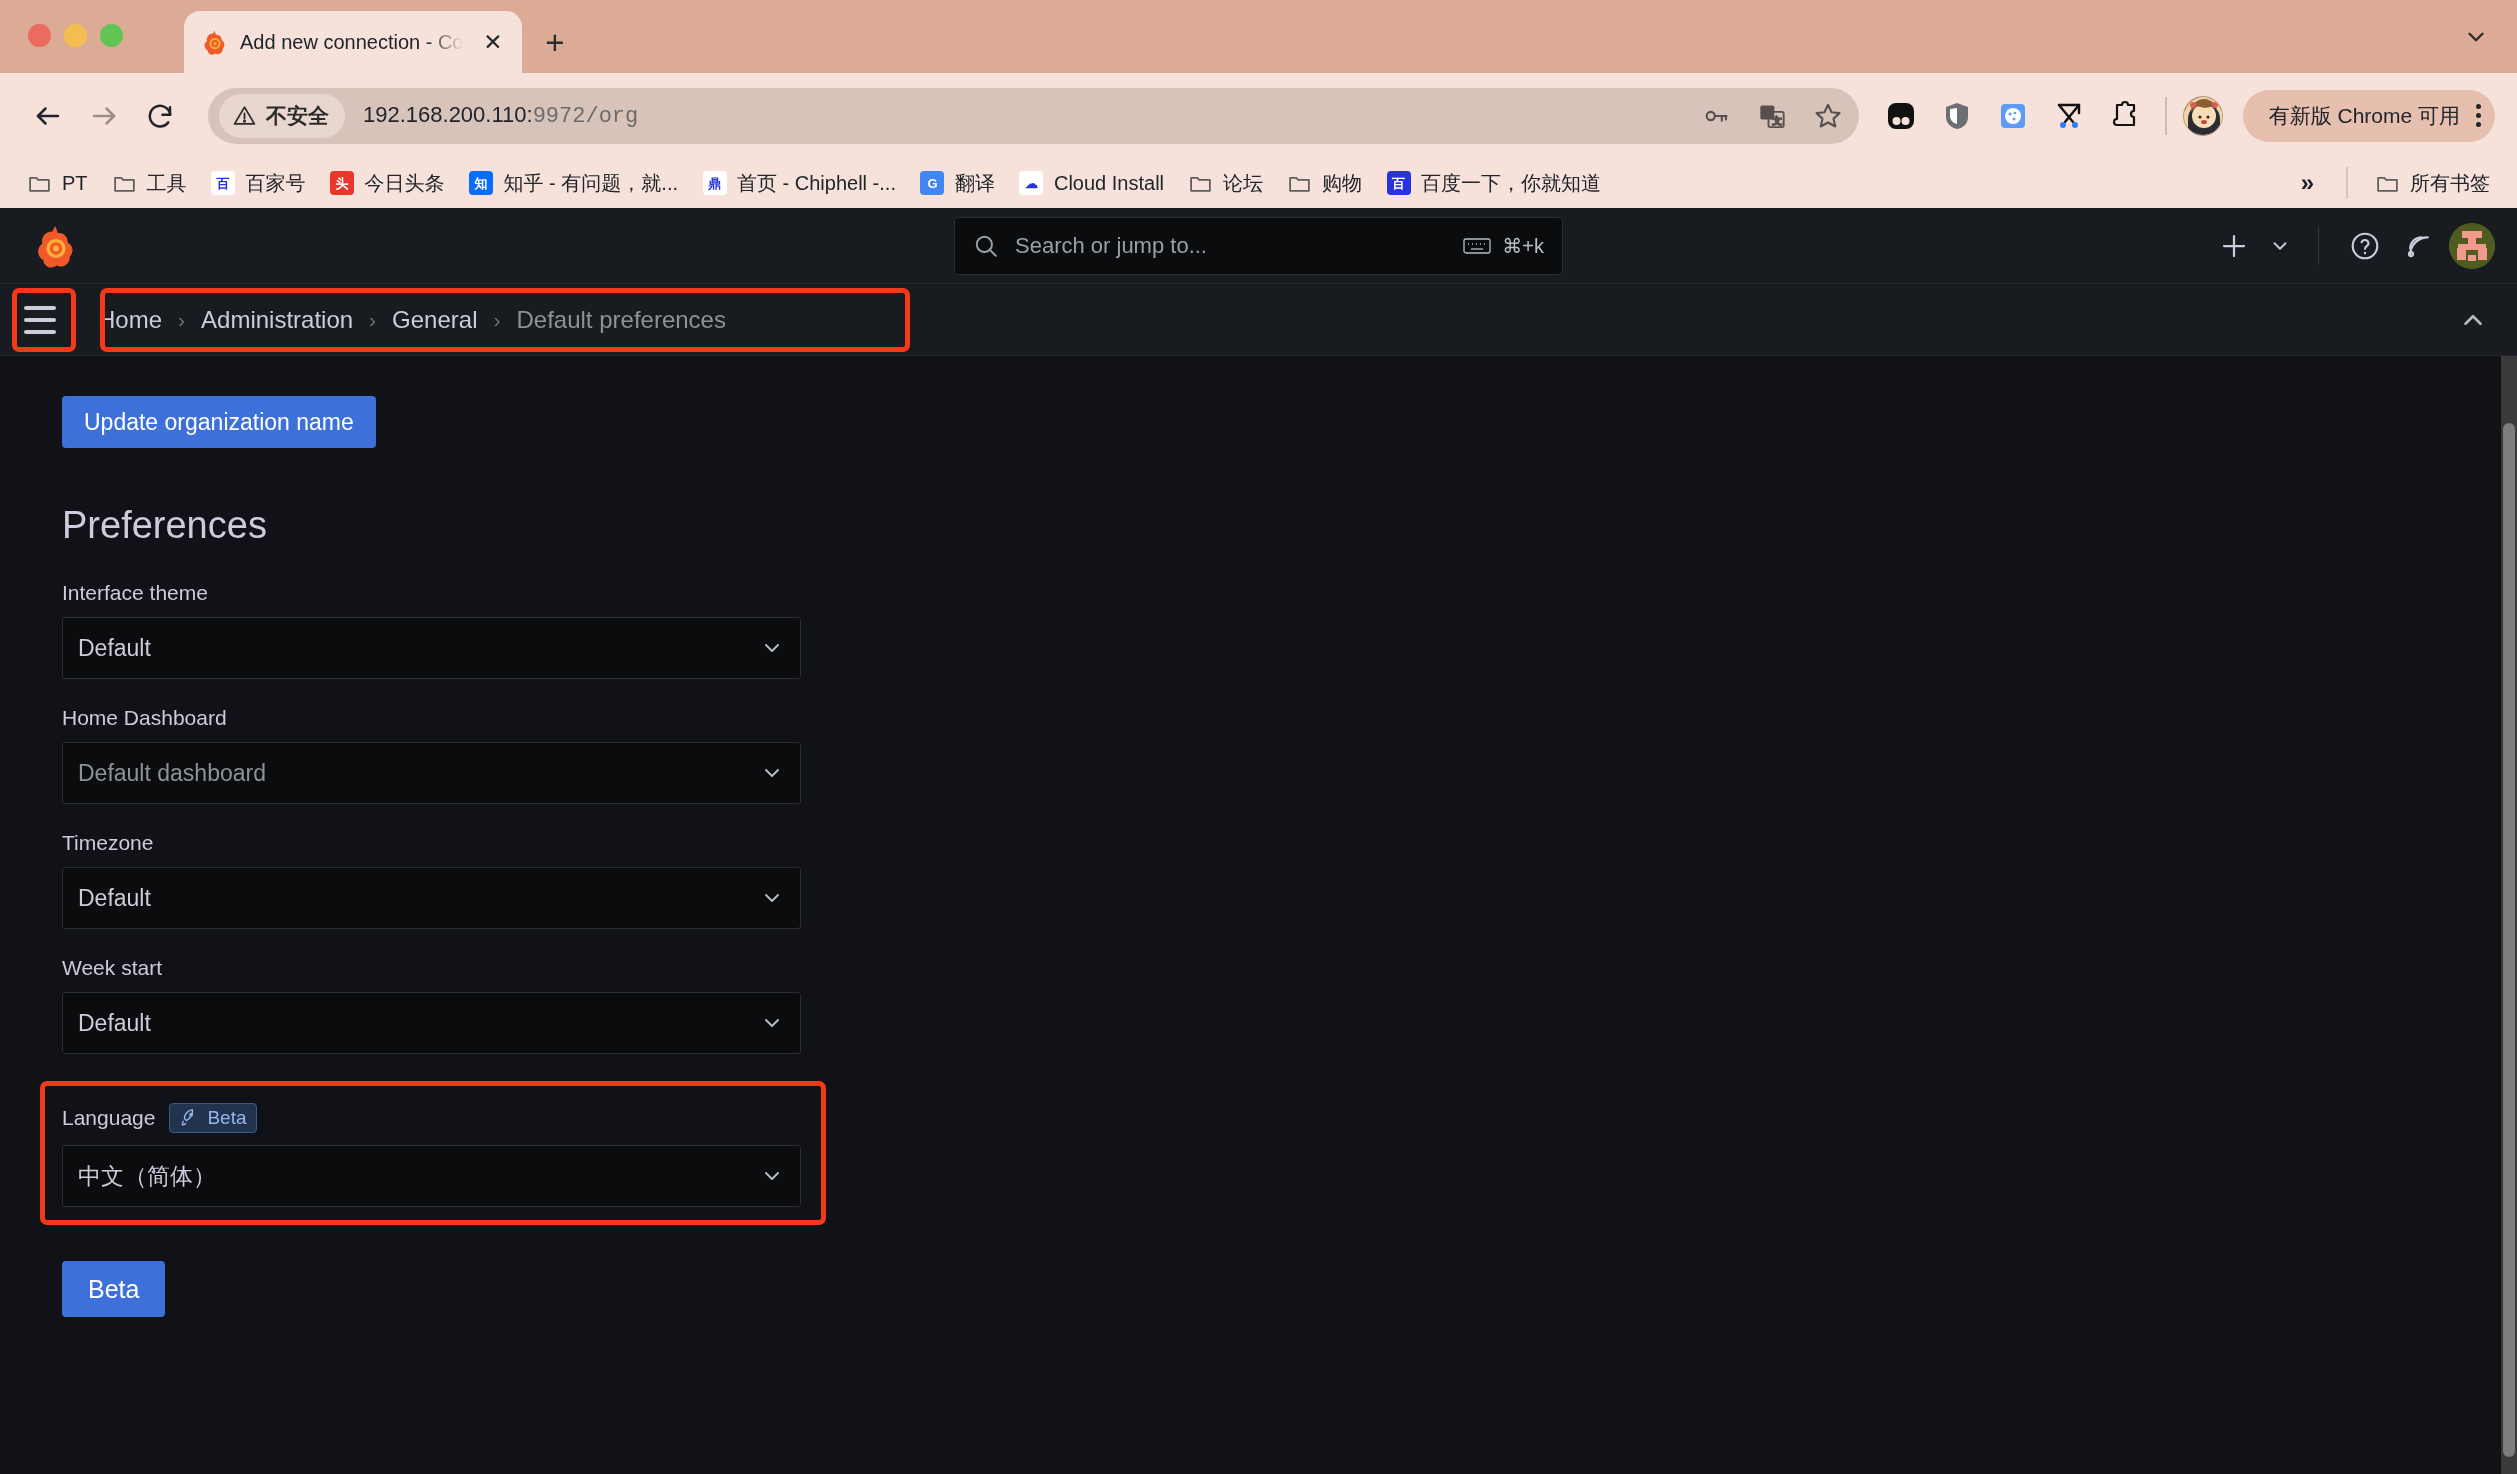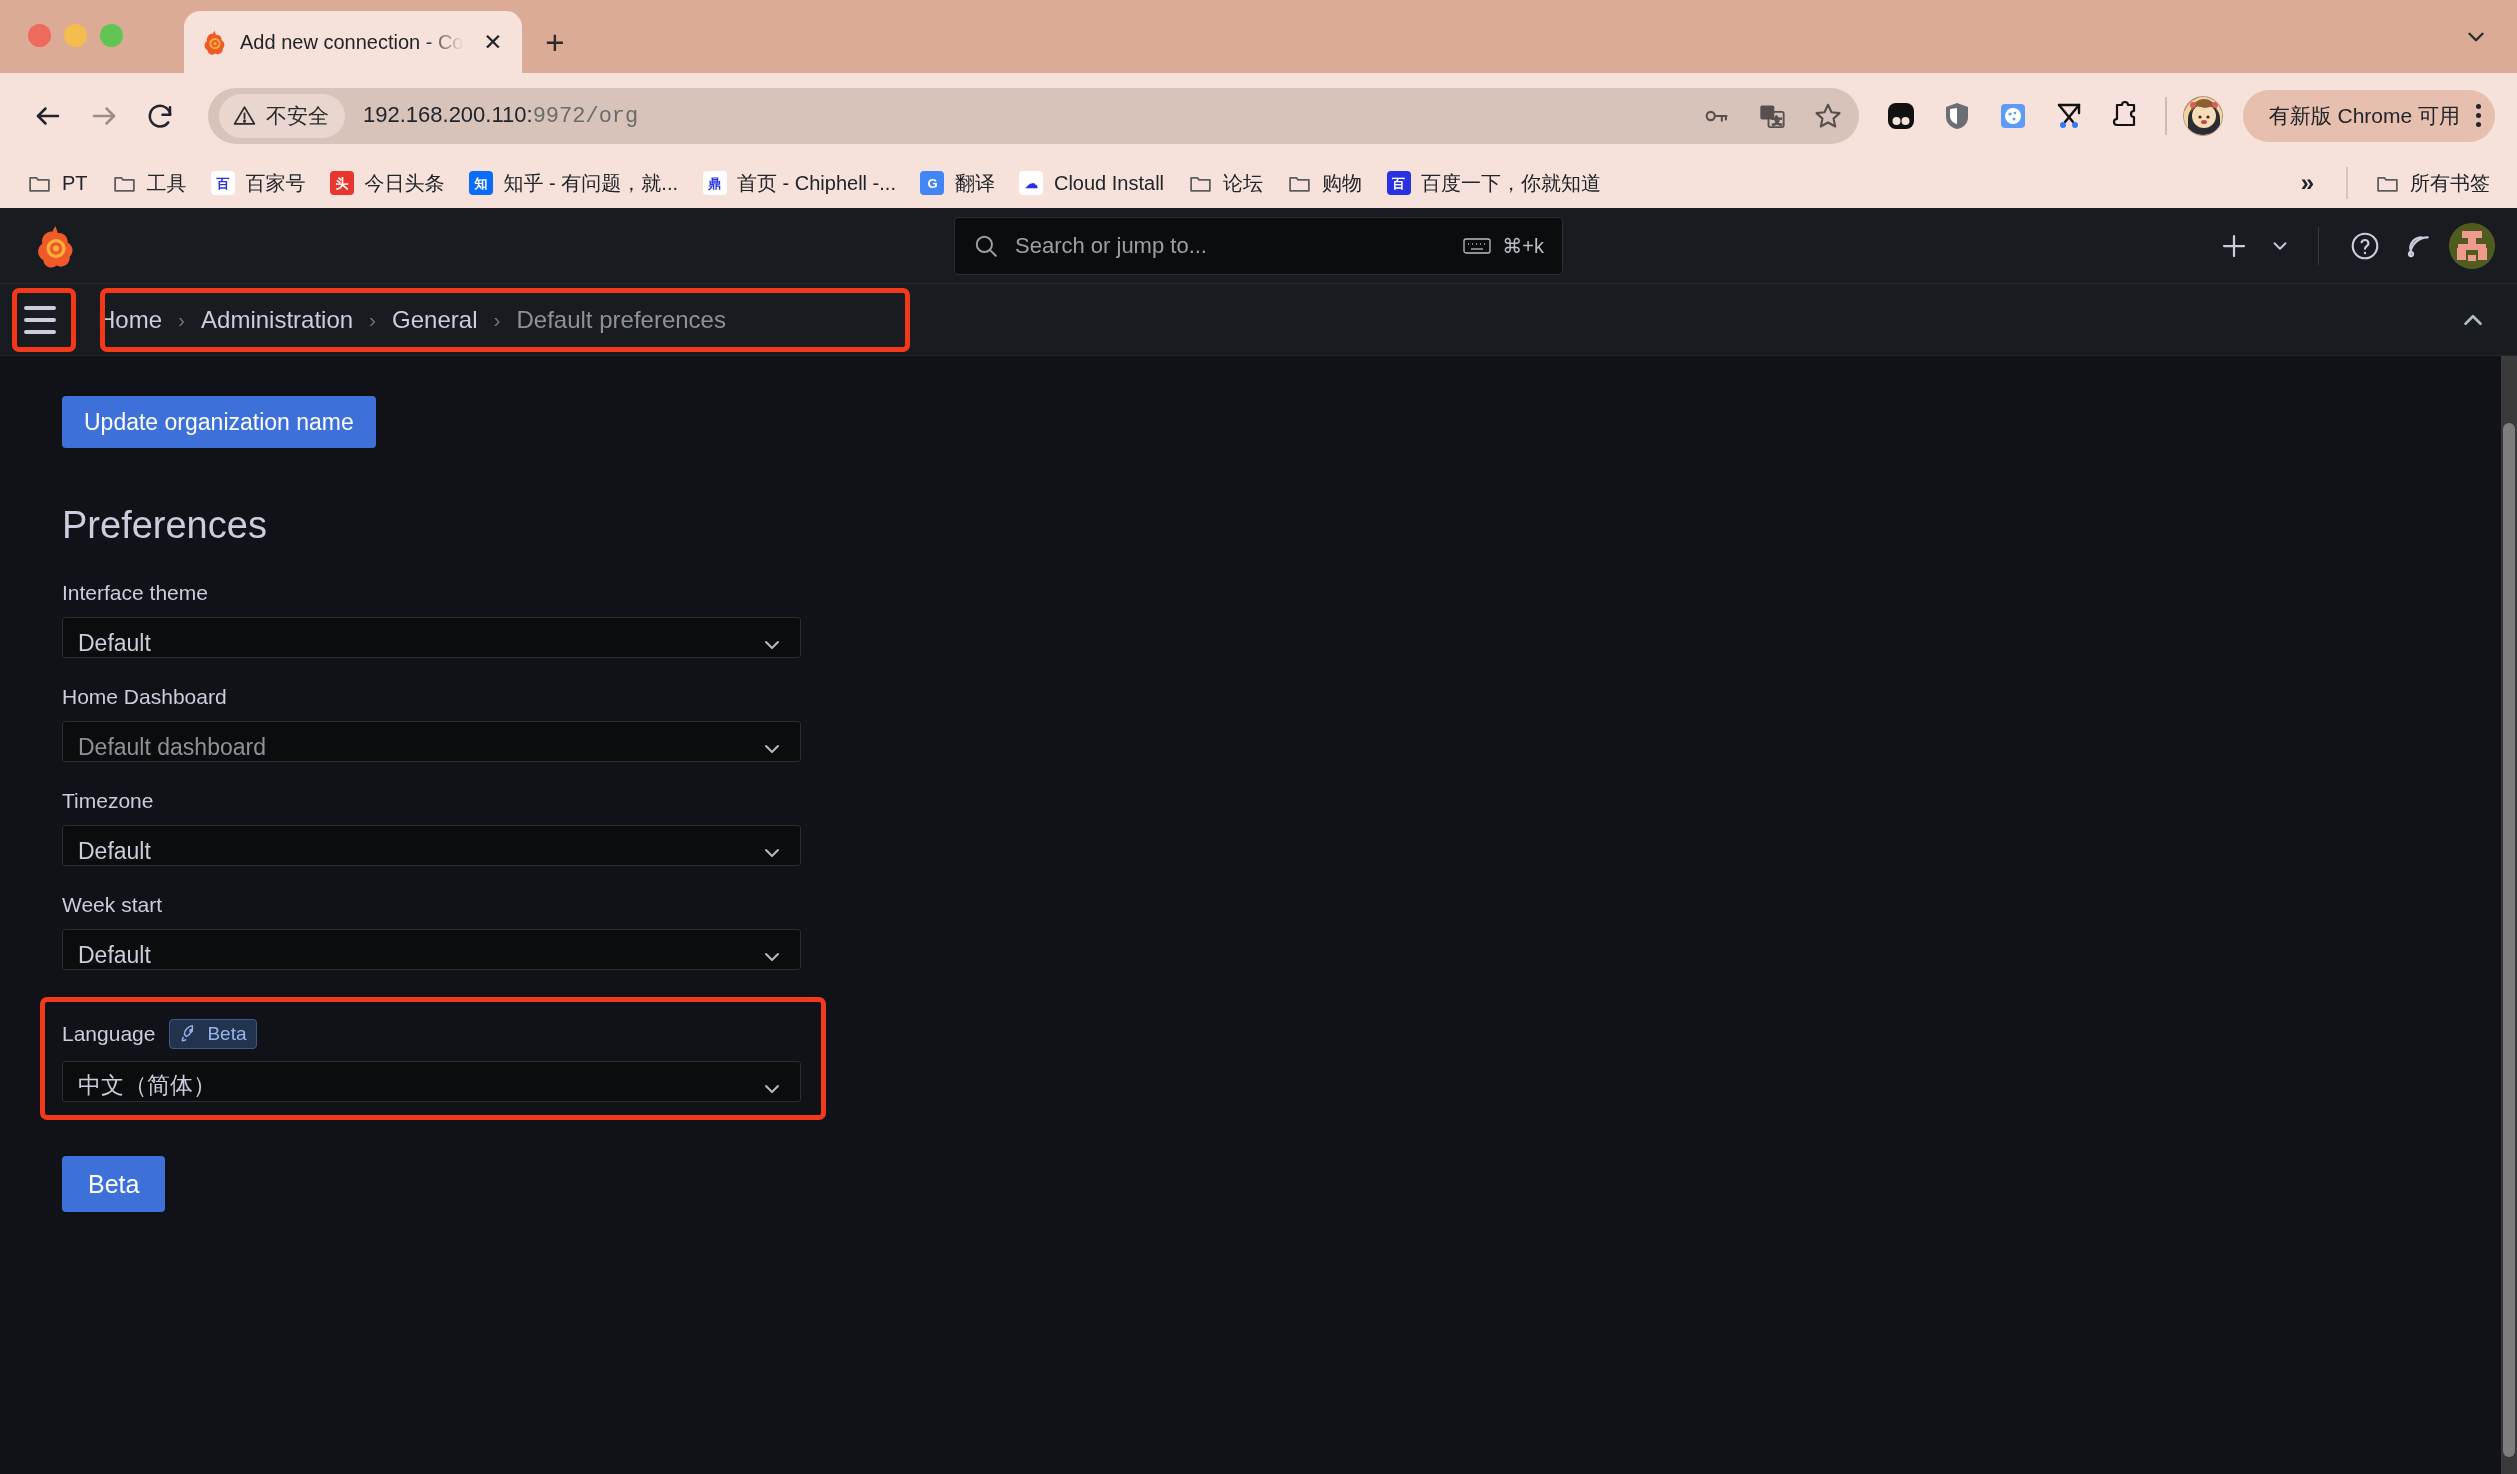"不安全" .security { font-weight: none -> bold }
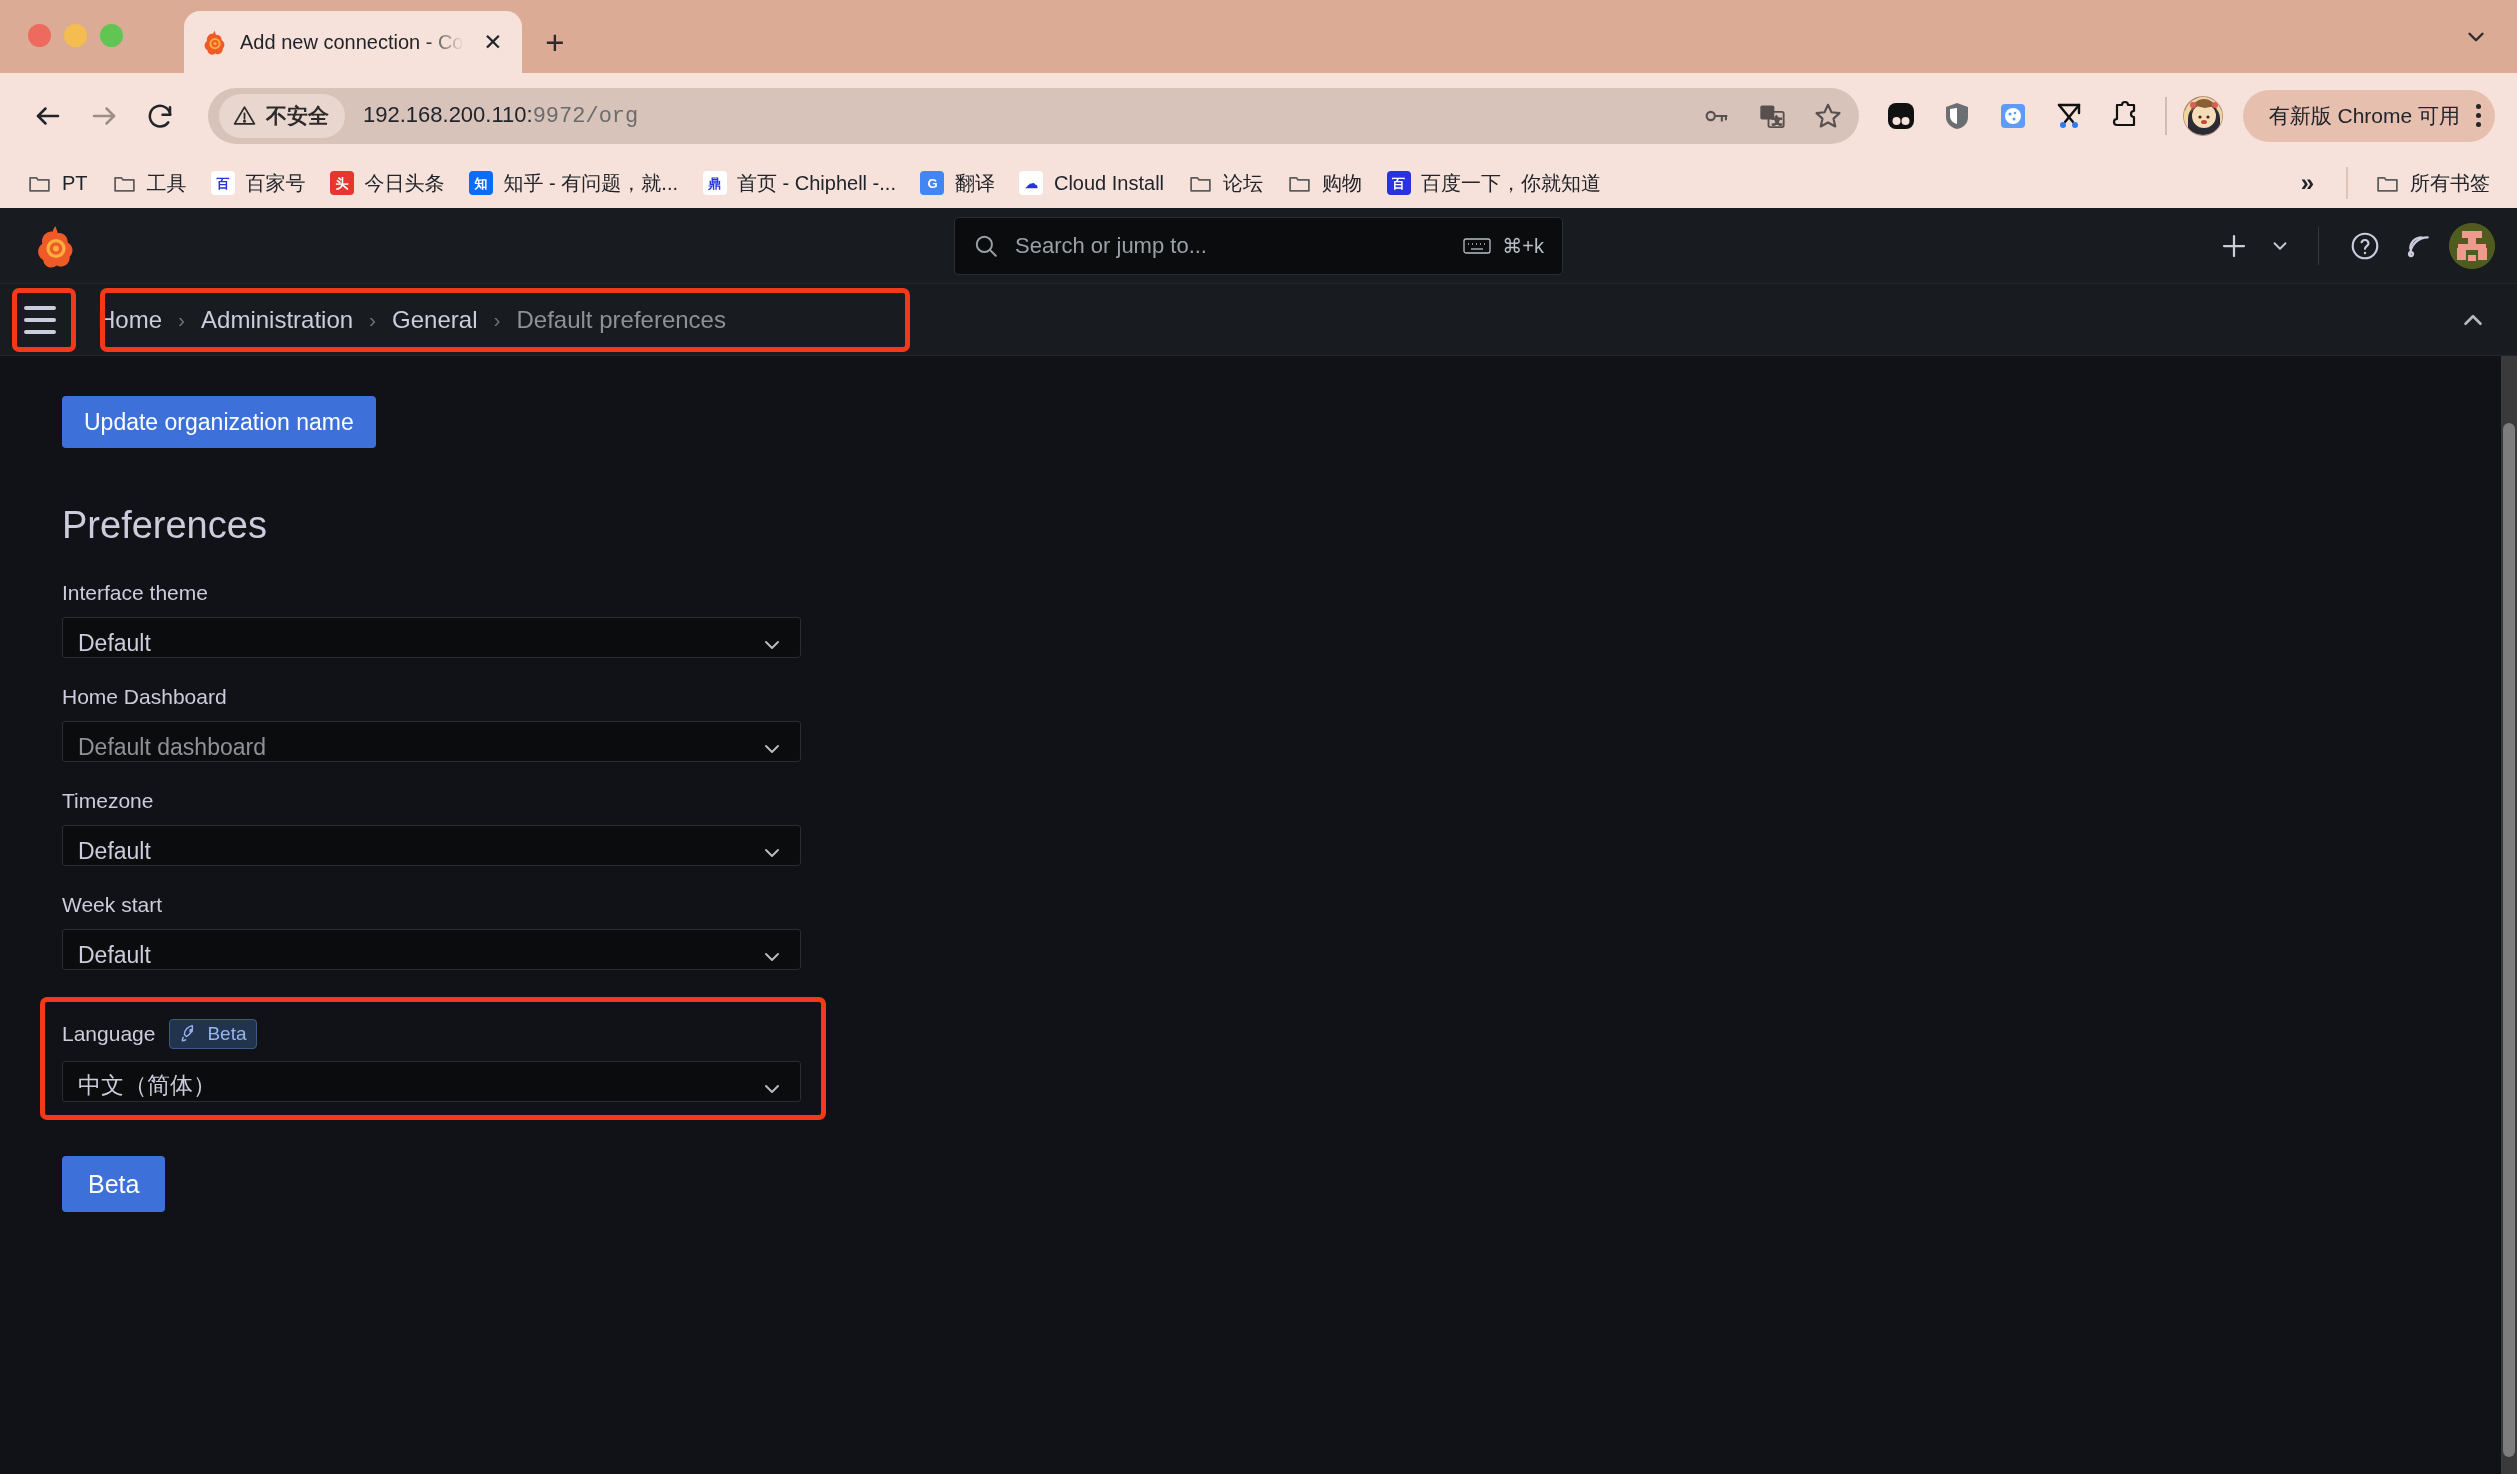"Default" .select { align-items: flex-end -> center; height: 41px -> 62px }
